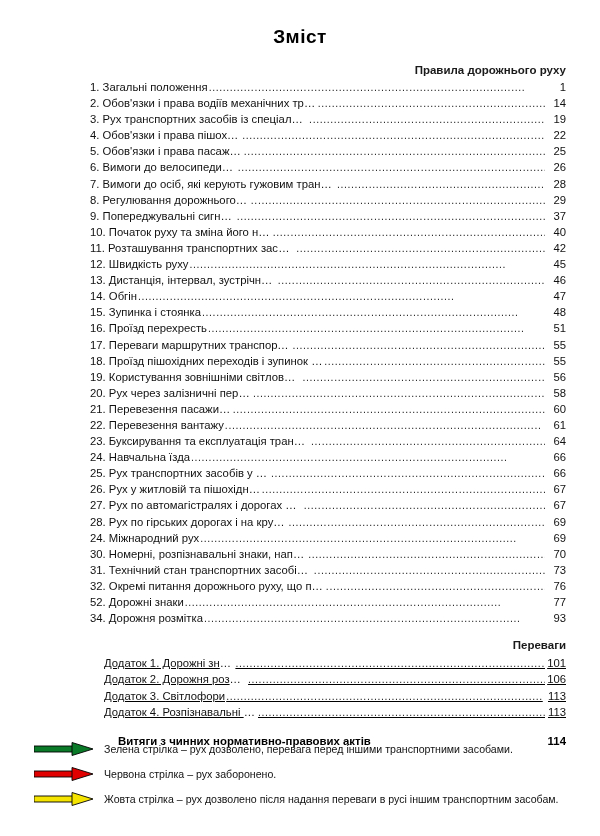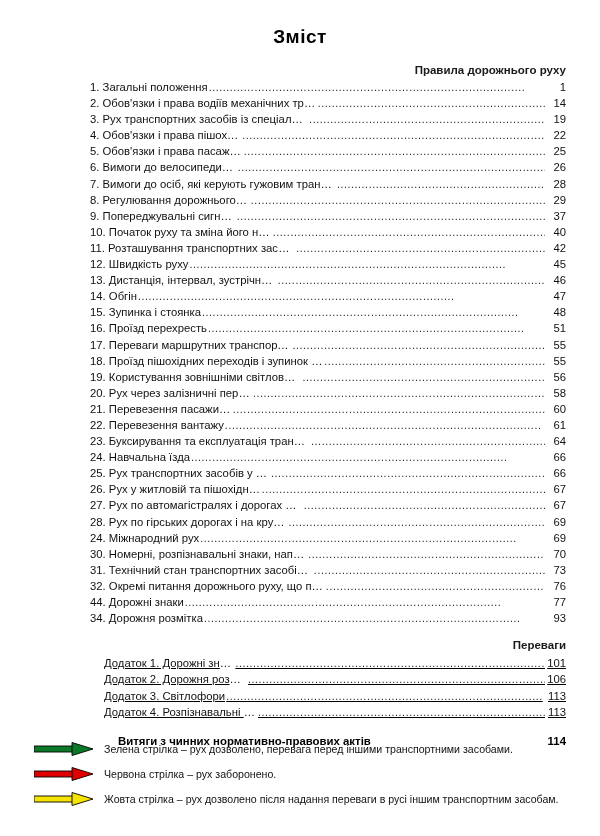"44. Дорожні знаки" span.label { text: 44 -> 52 }
